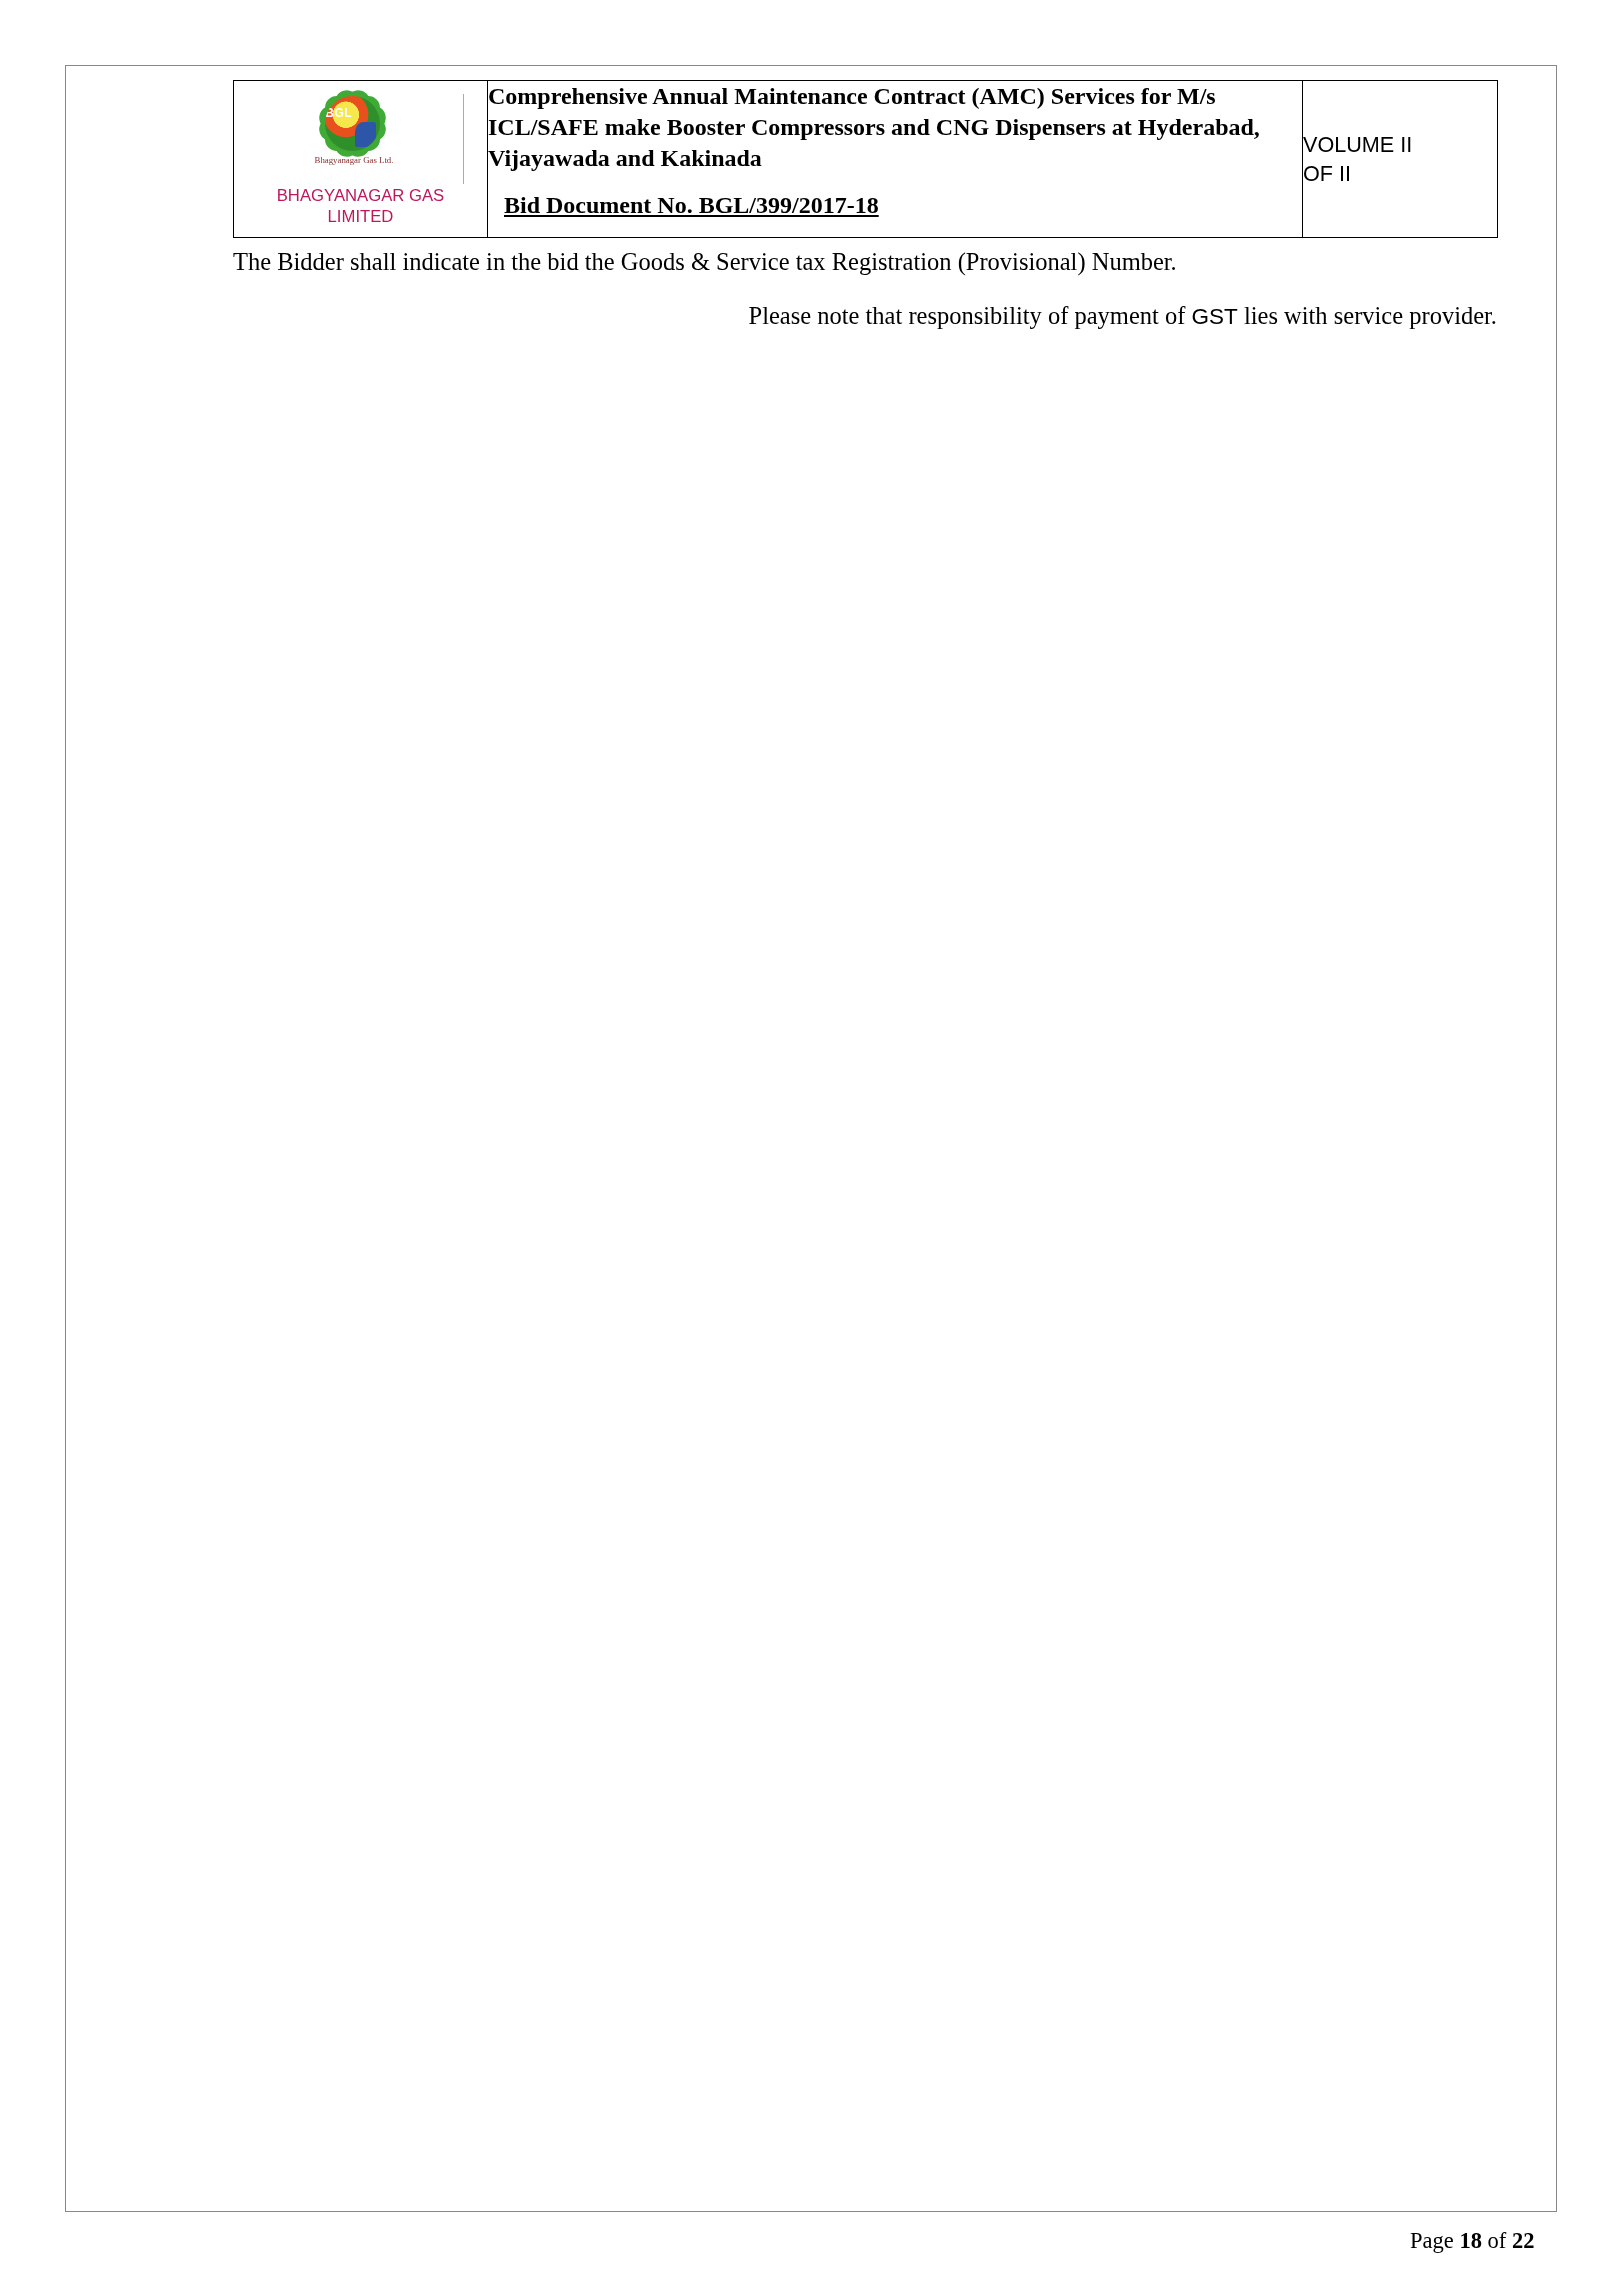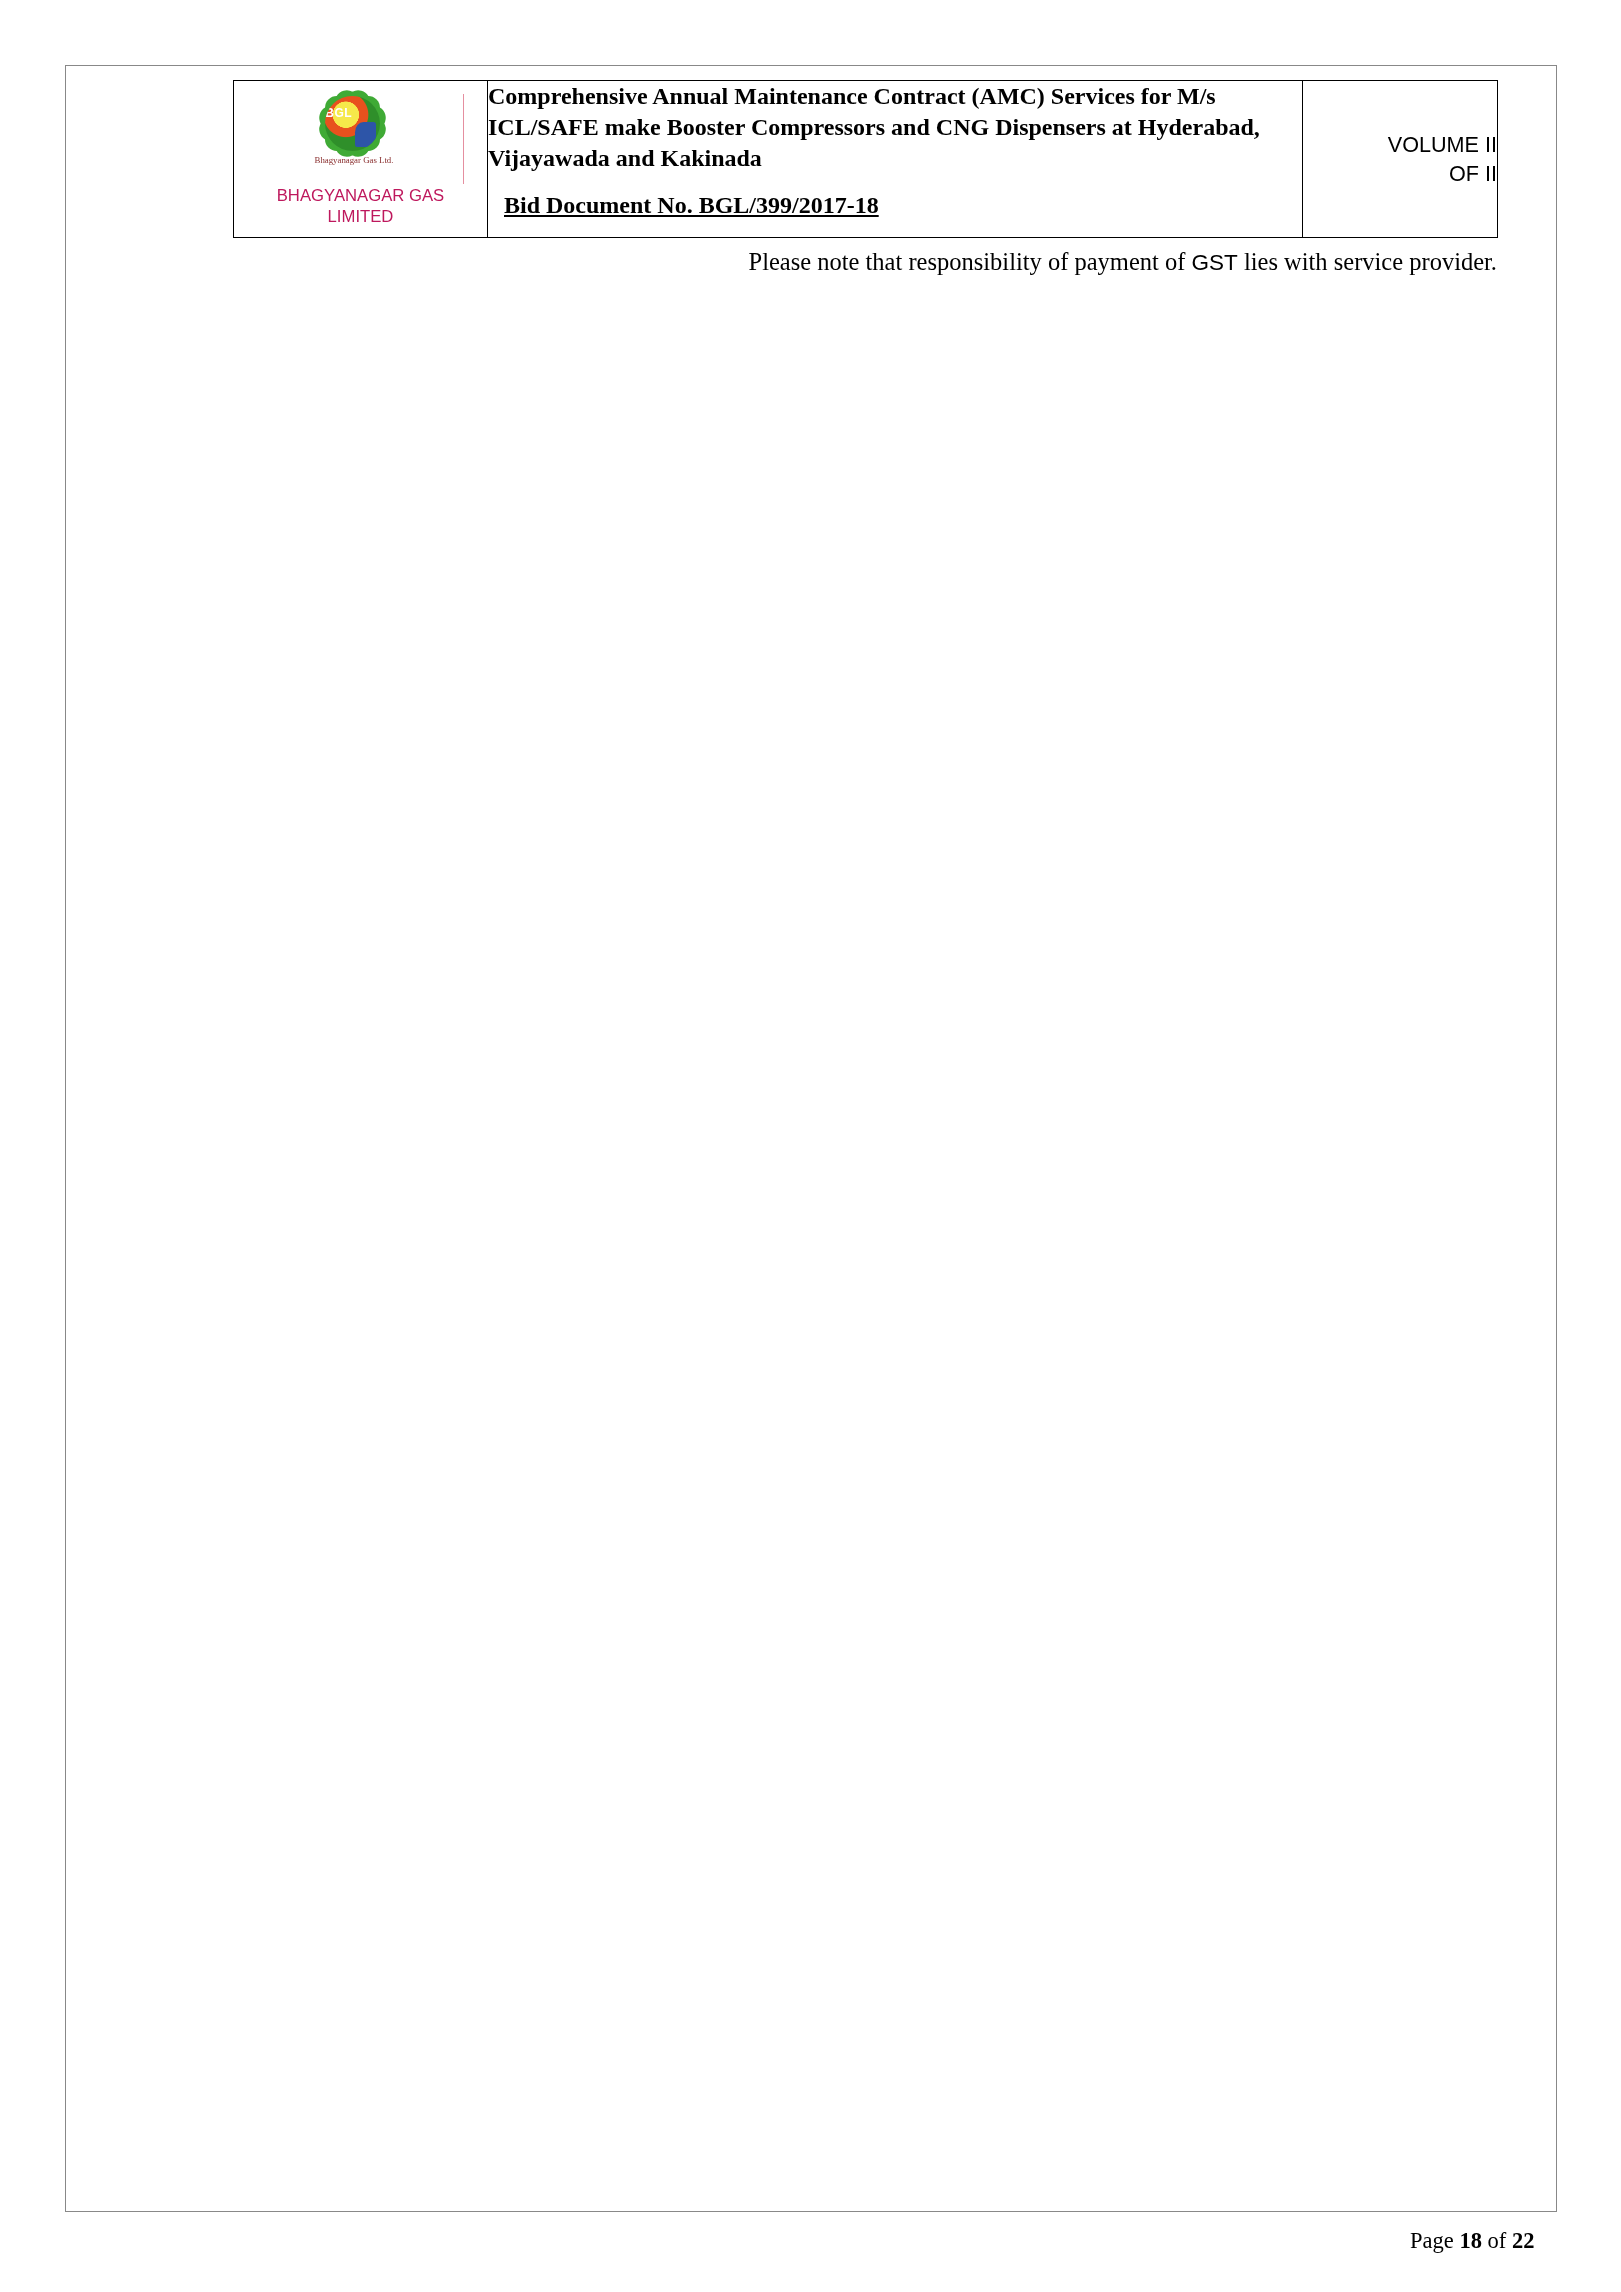"VOLUME II" td.volume-cell { text-align: right -> left }
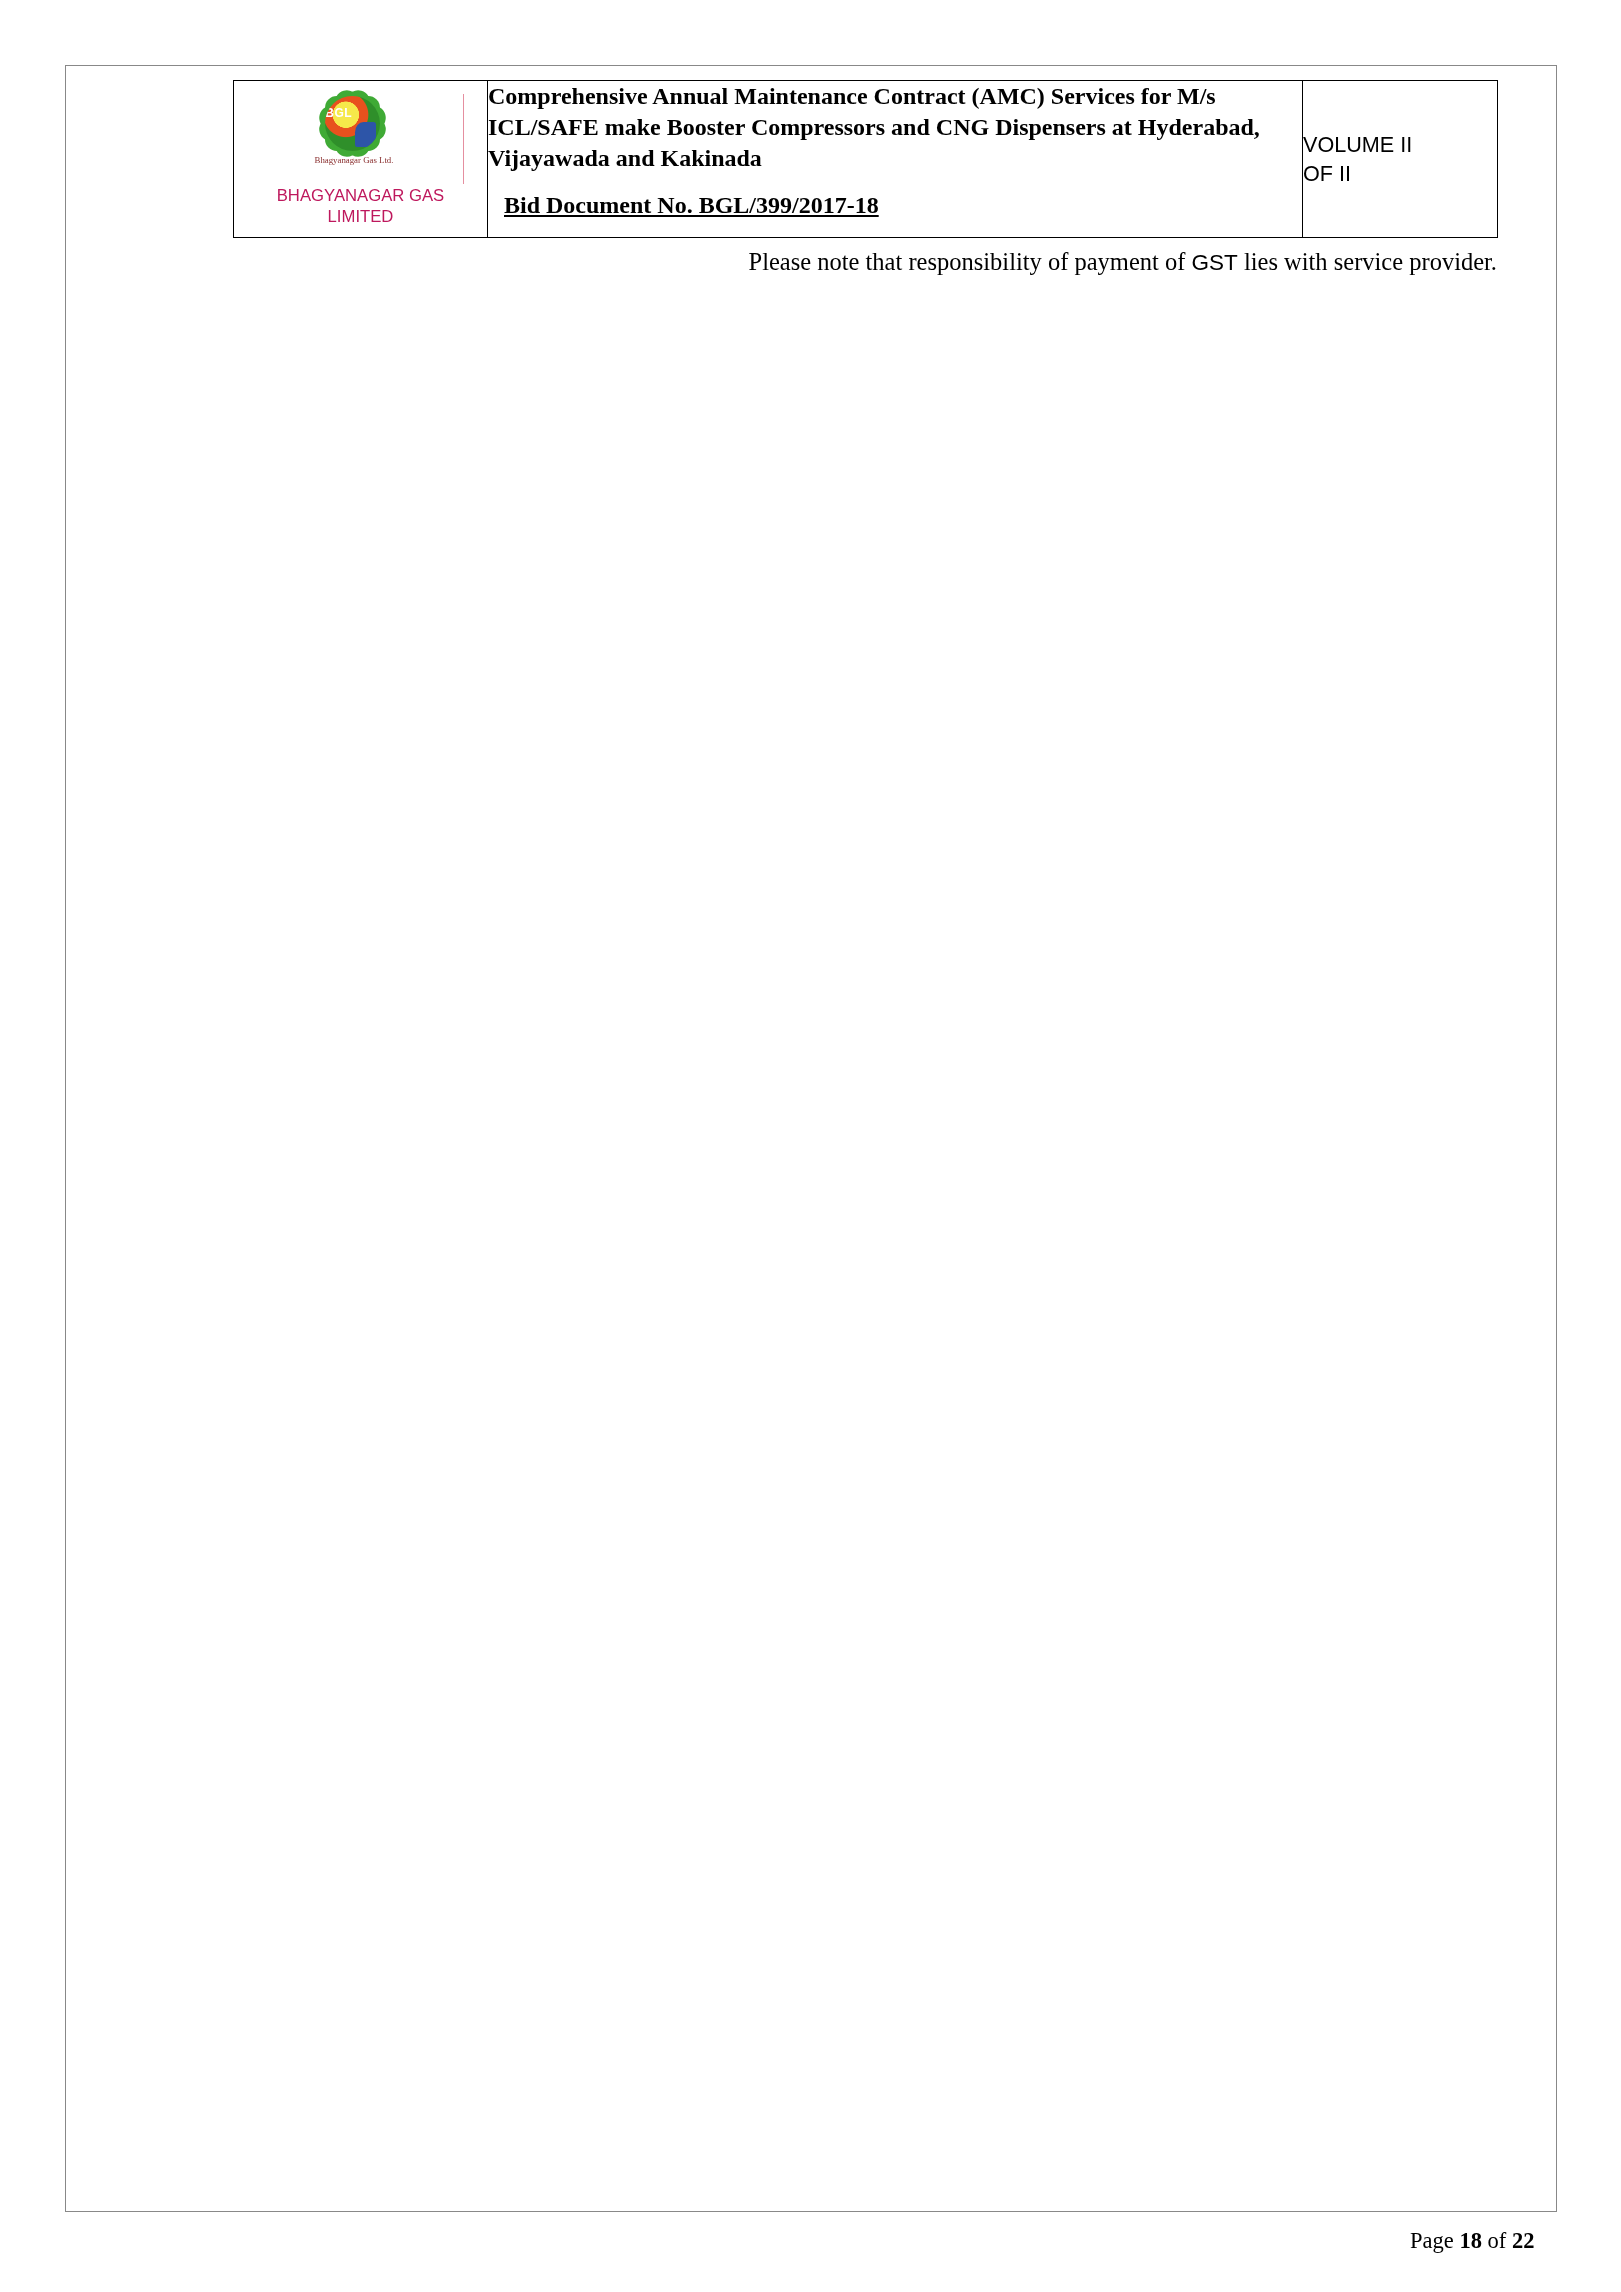"The Bidder shall indicate in" p.para { html: none -> <p>The Bidder shall indicate in the bid the Goods &amp; Service tax Registration (Provisional) Number.</p> }
